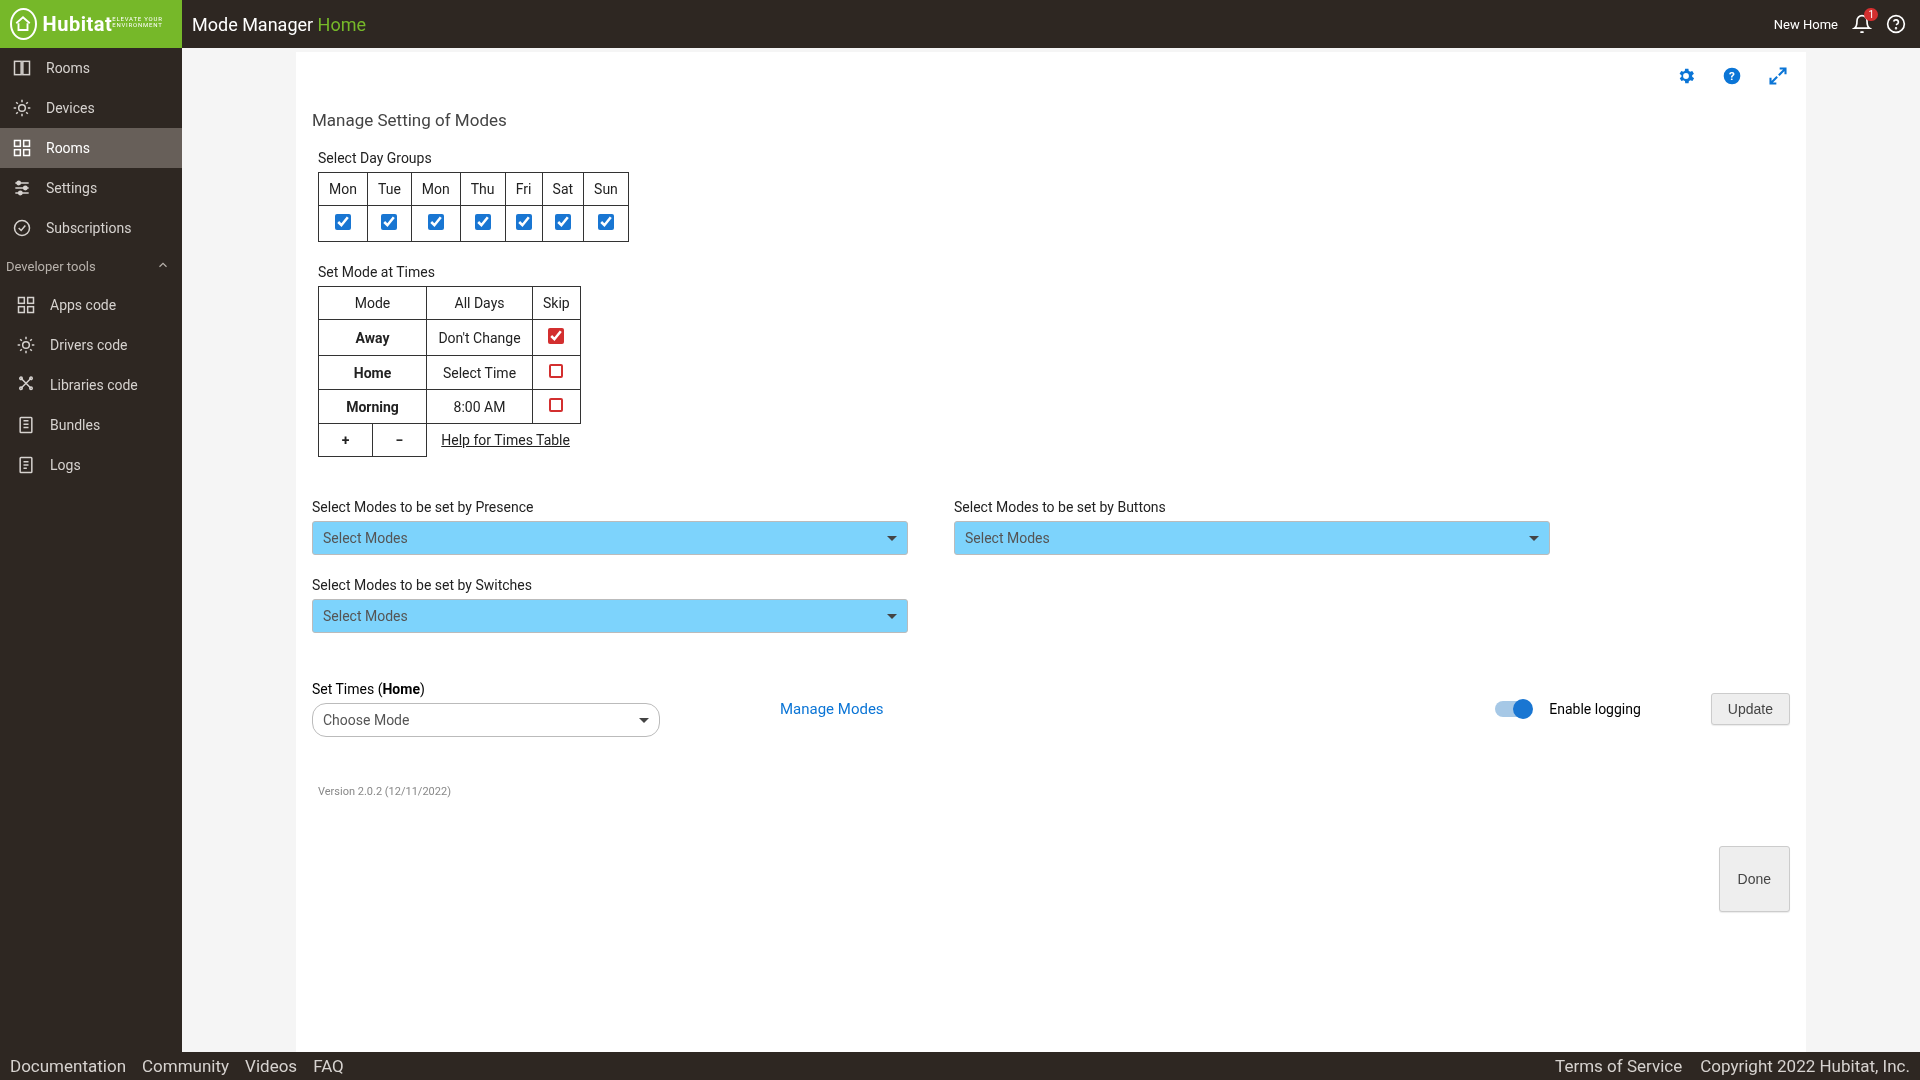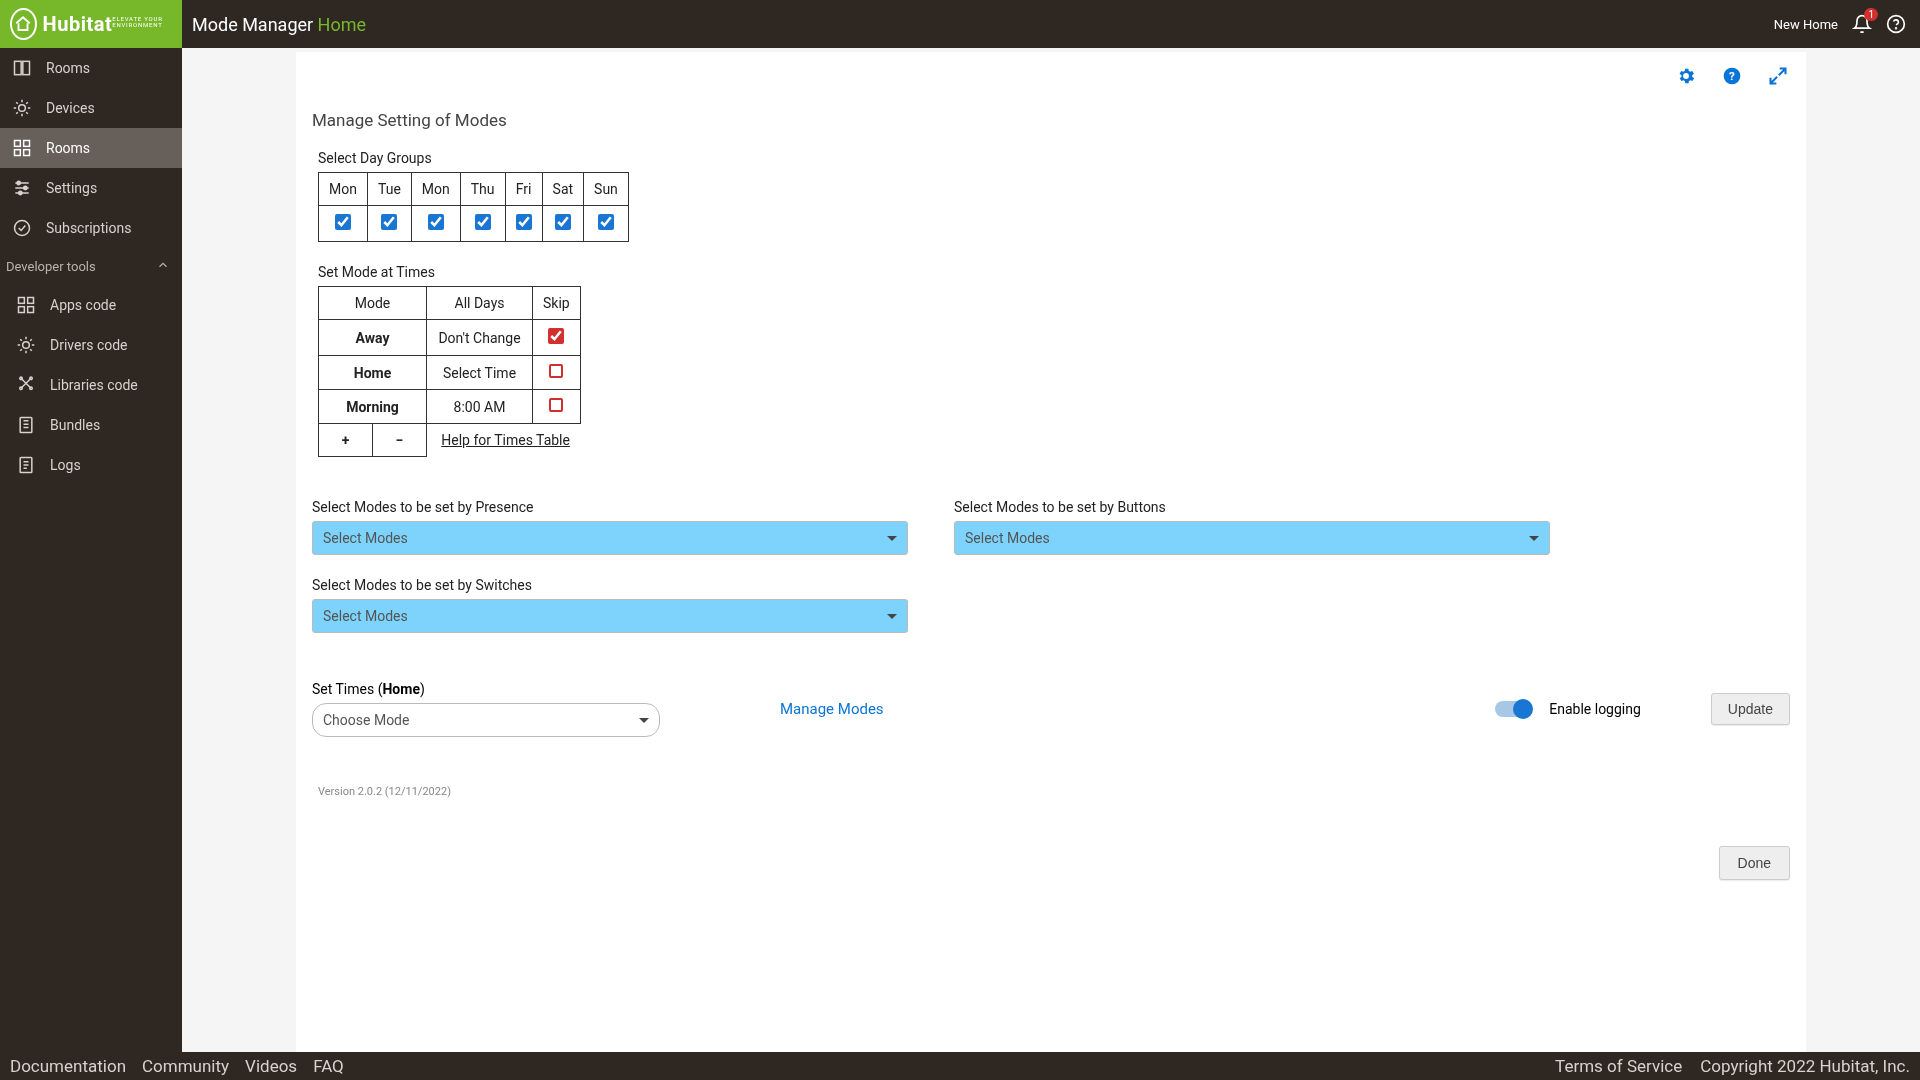"Done" .btn-done { padding: 8px 18px -> 24px 18px }
